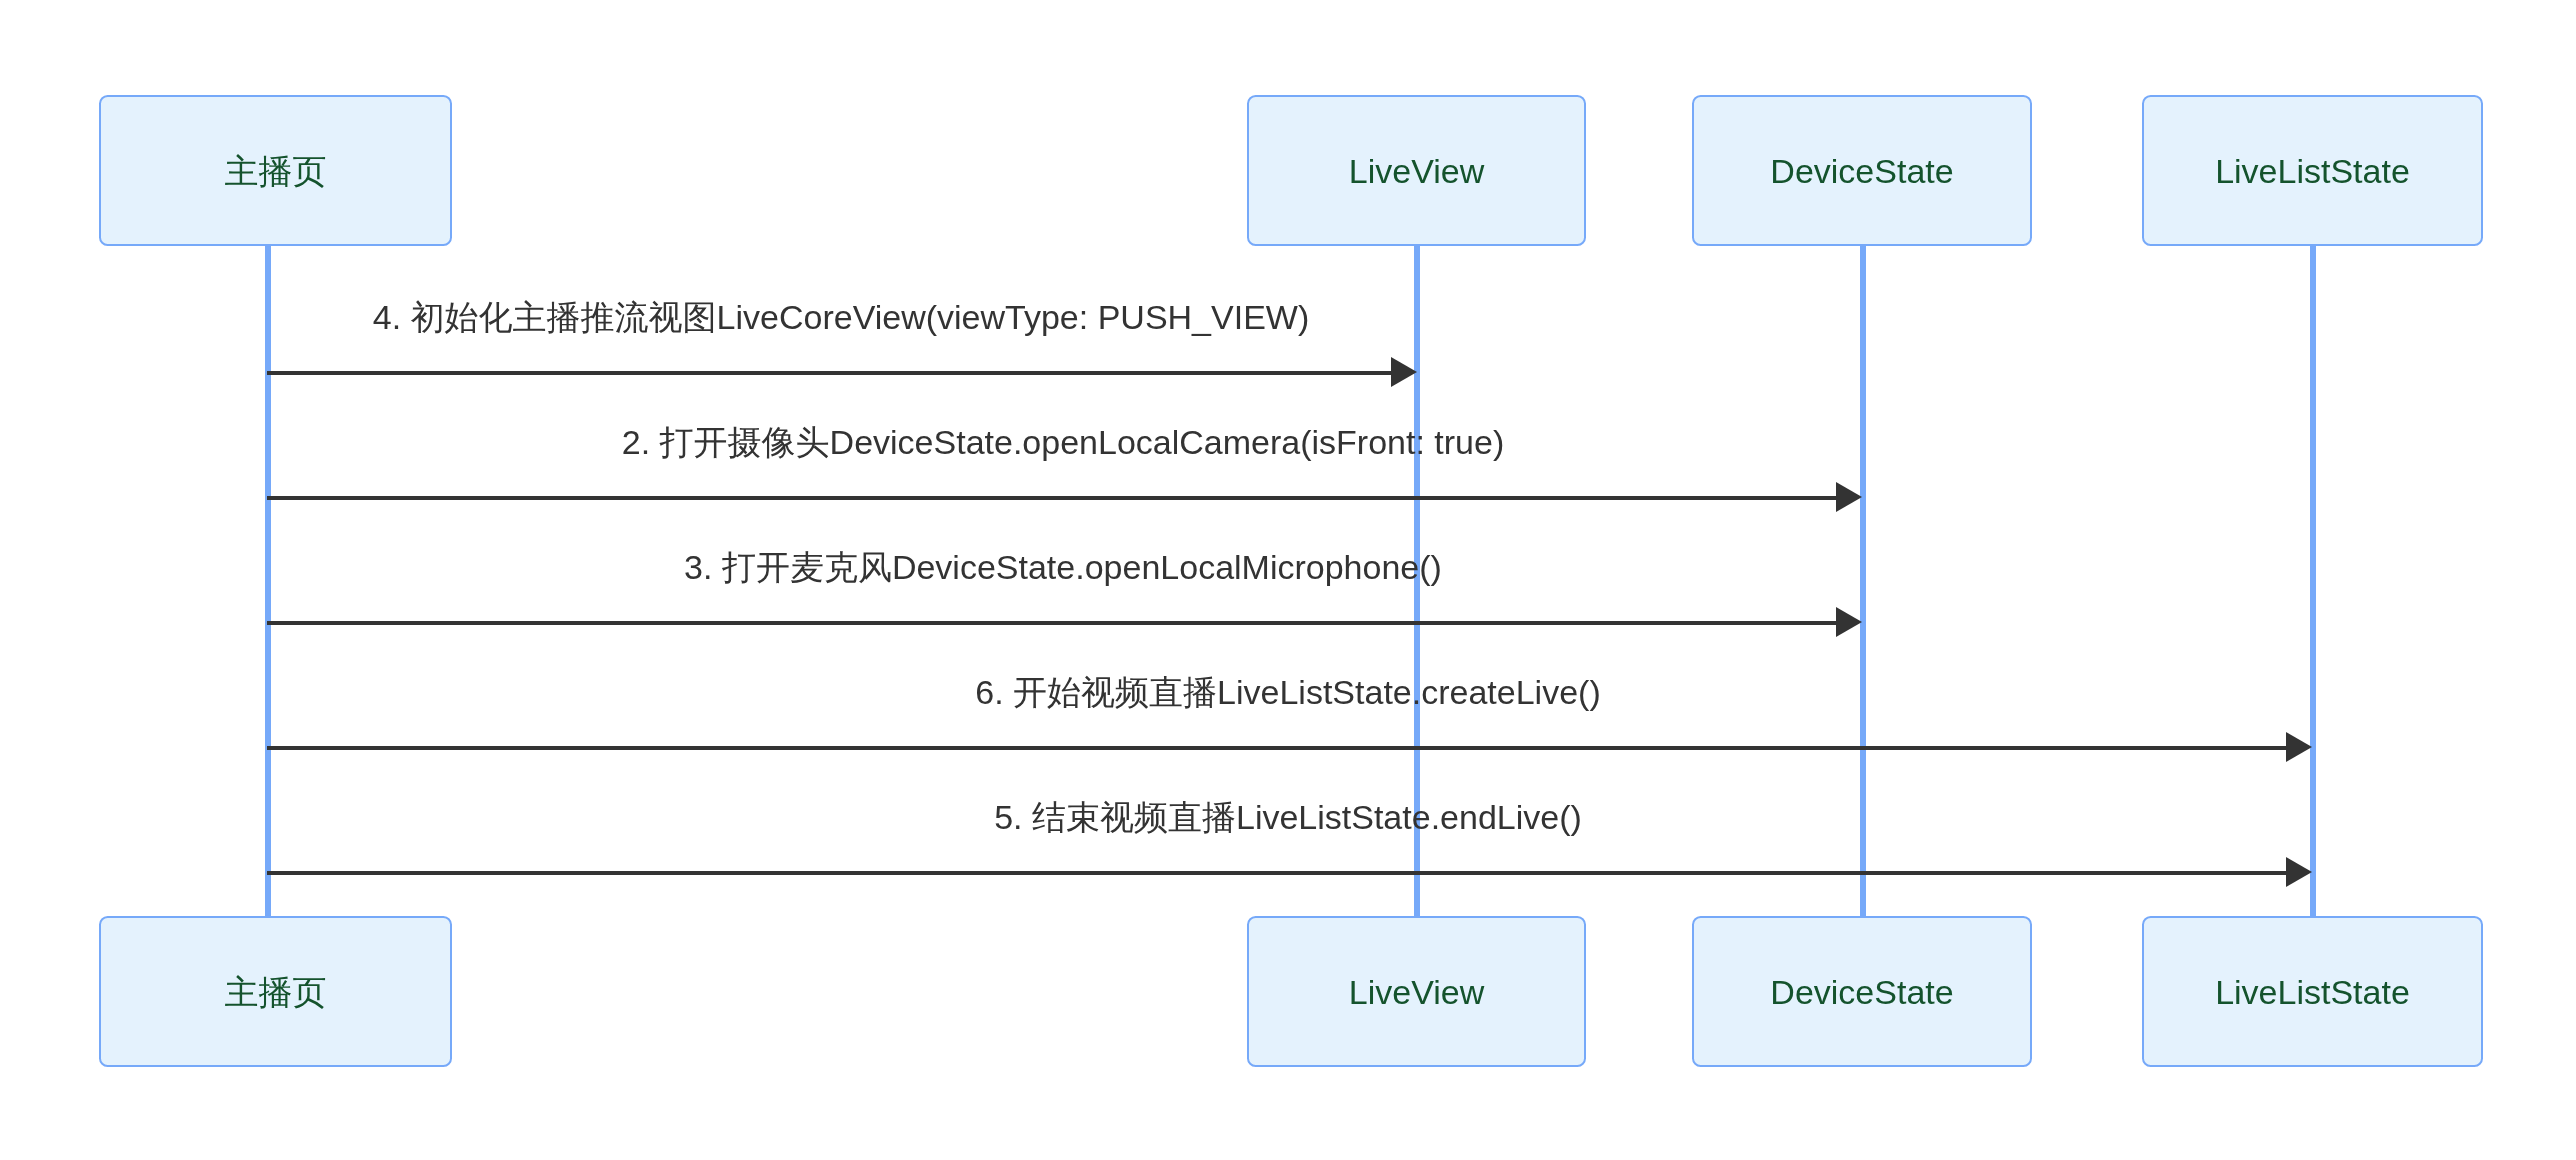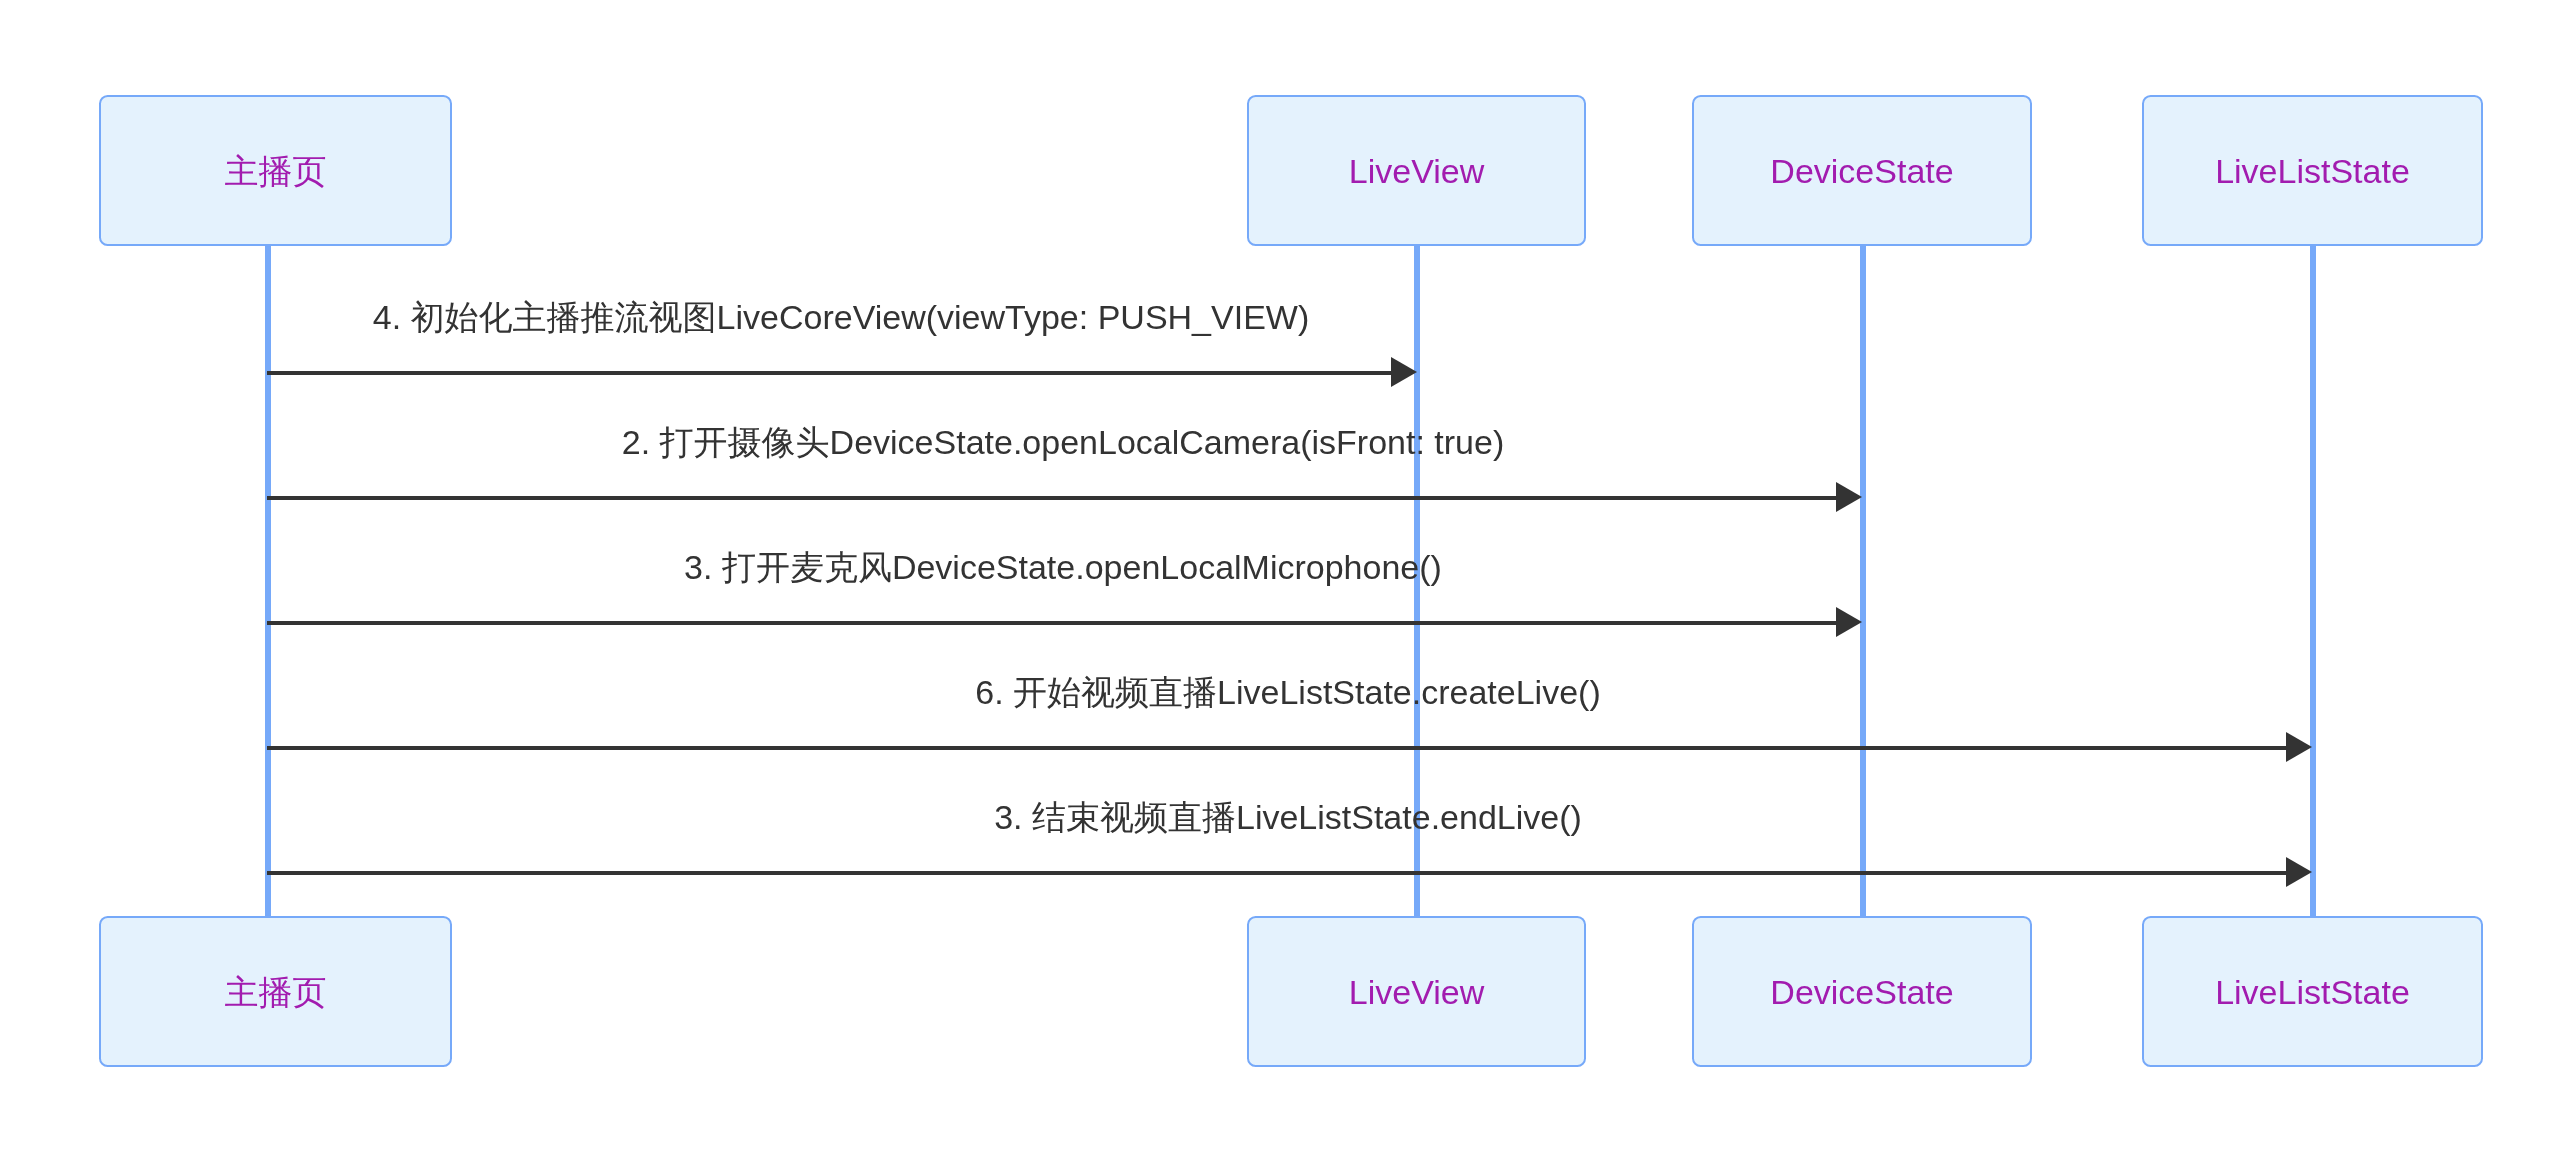"主播页" .participant-label { color: #a21caf -> #14532d }
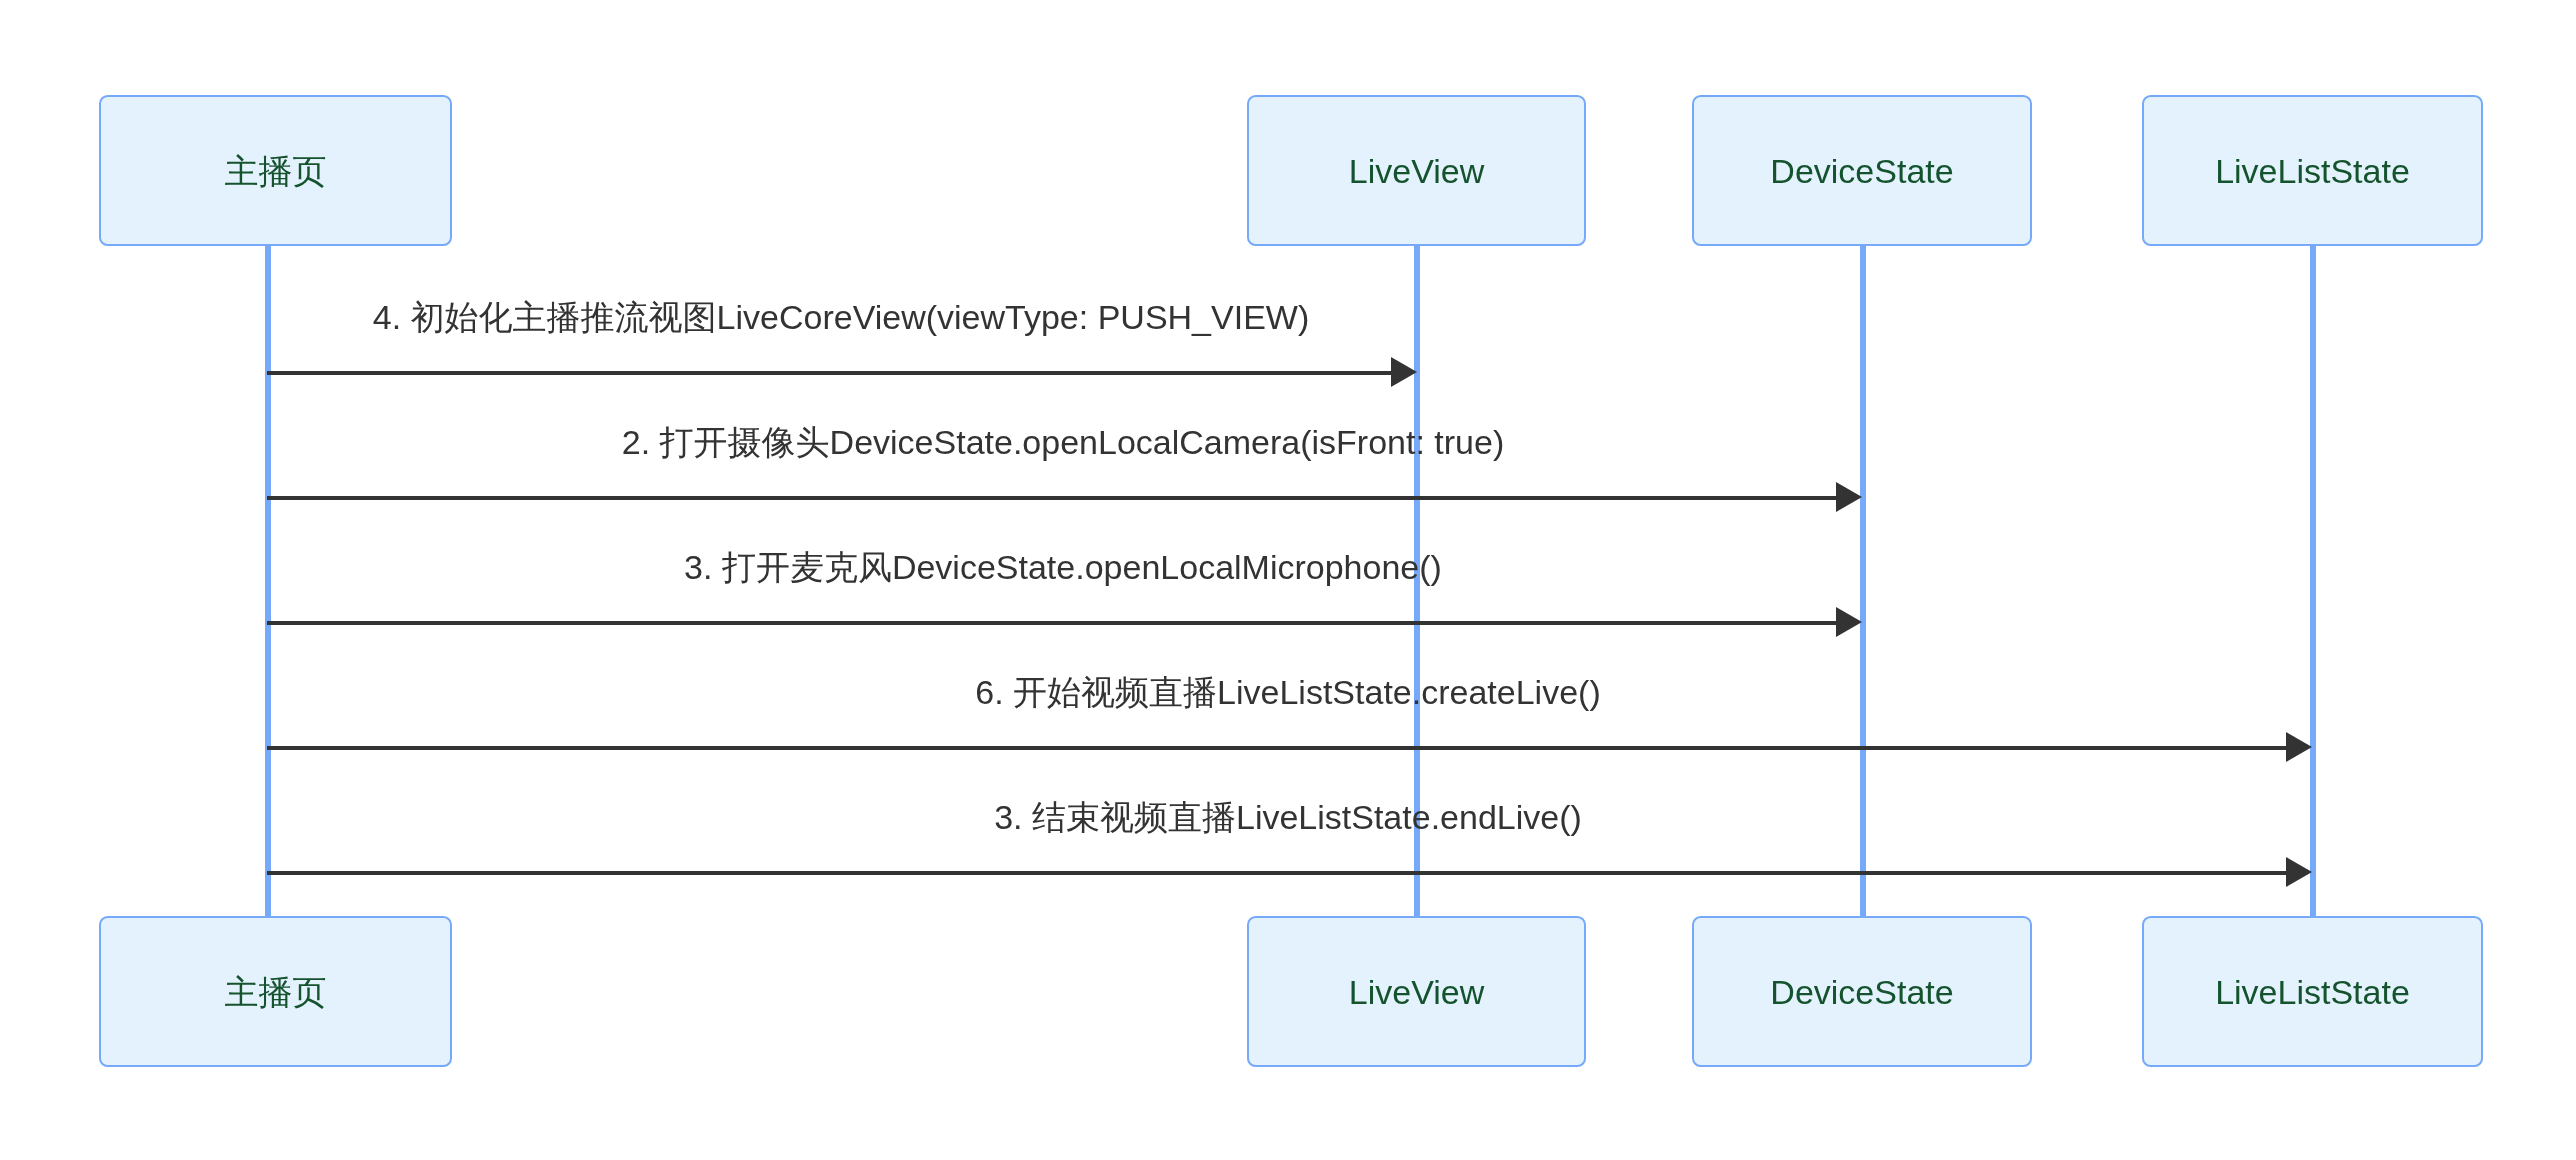"3. 结束视频直播LiveListState.endLive()" div.msg-label { text: 3 -> 5 }
